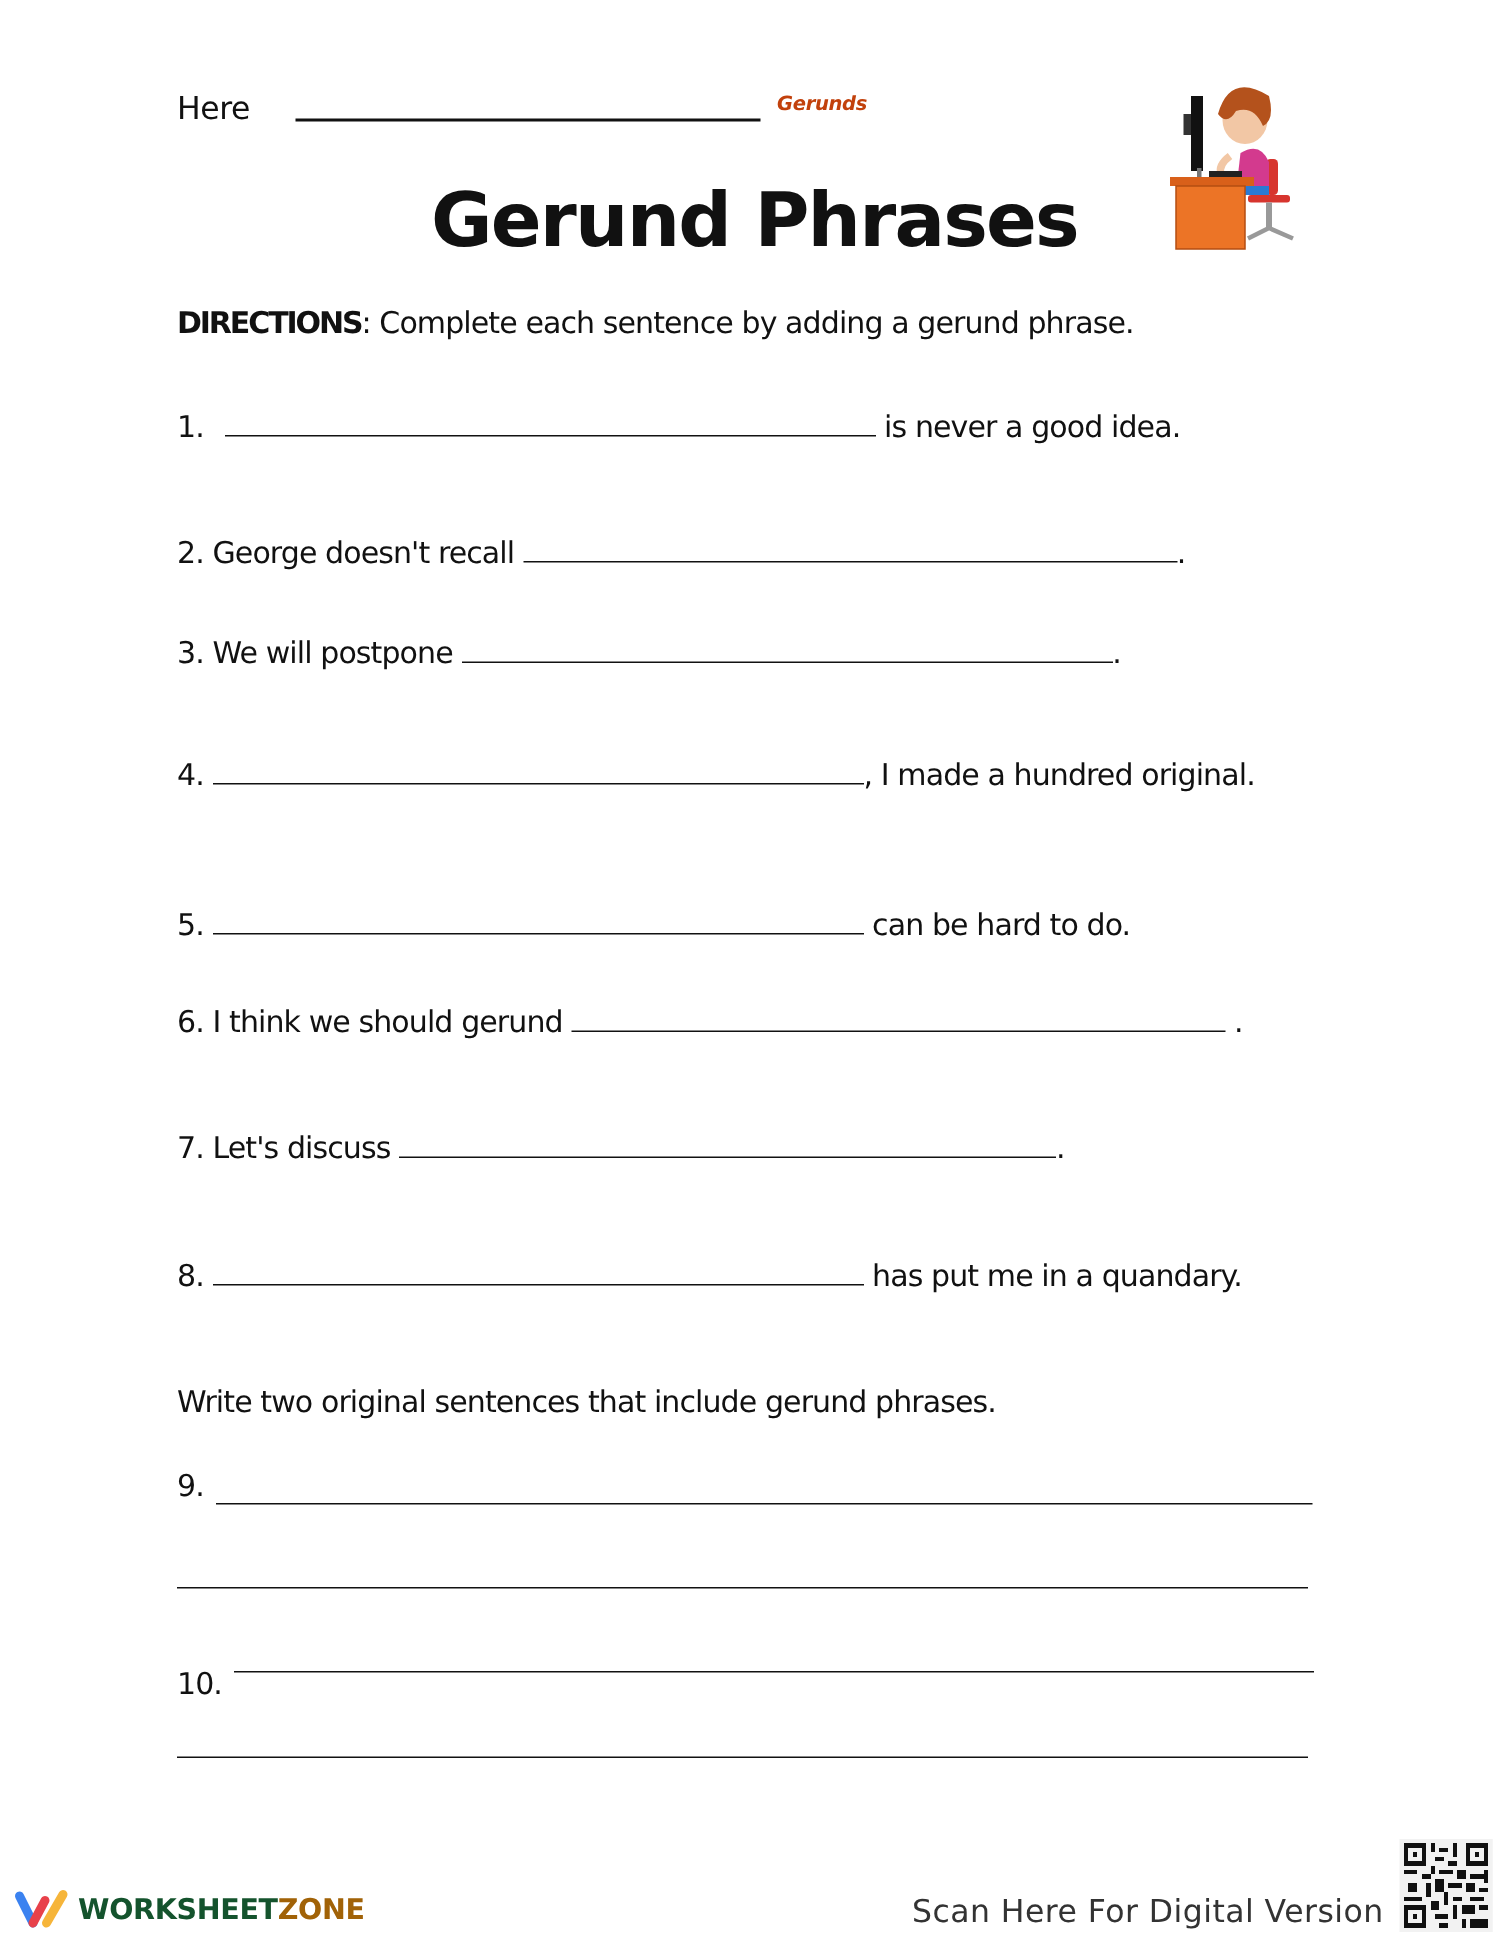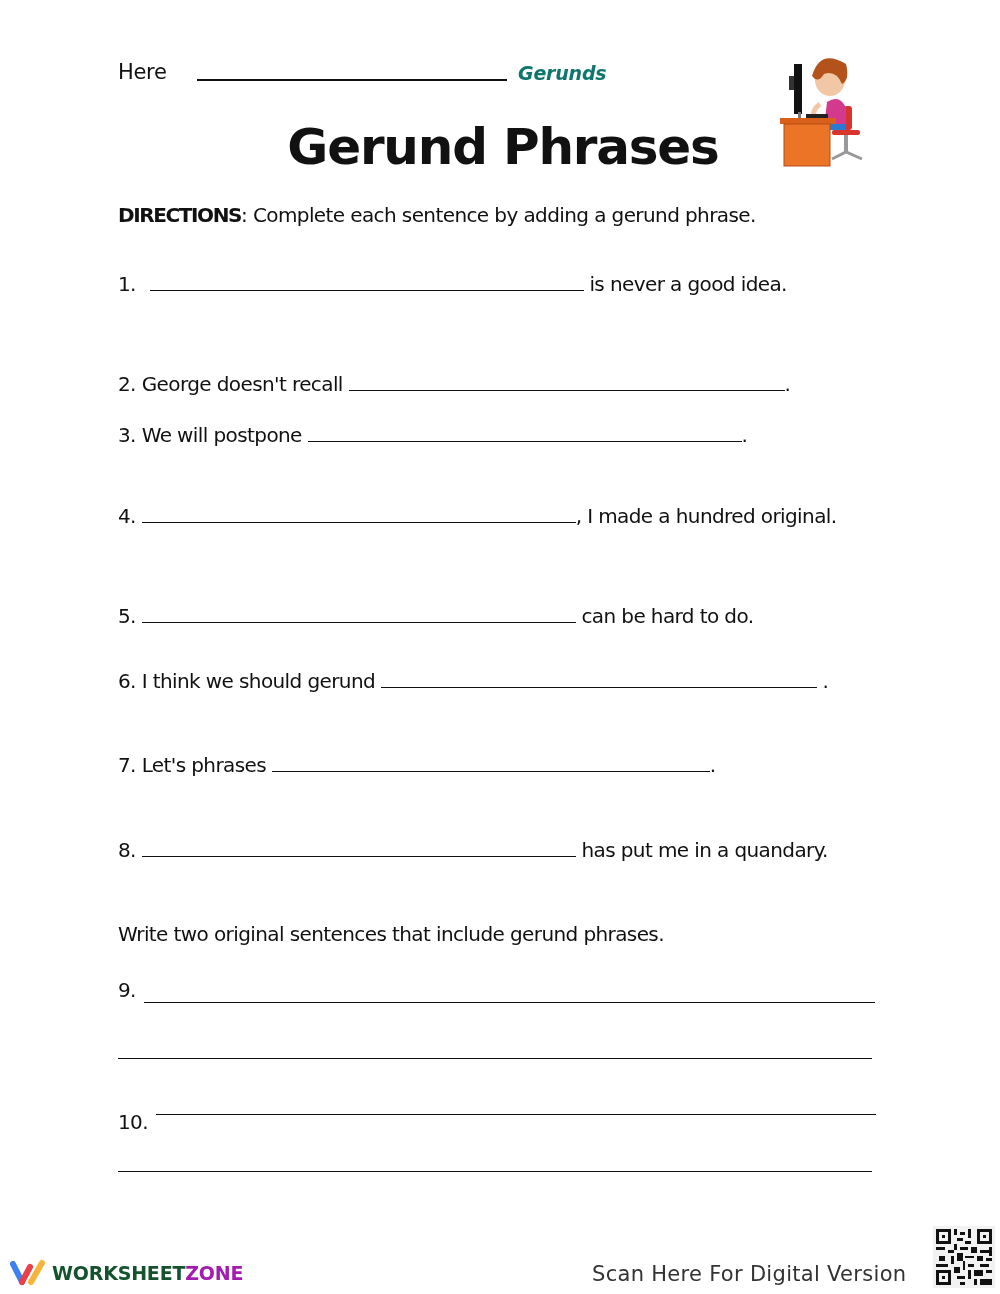"Gerunds" .topic { color: #0f766e -> #c2410c; font-size: 19px -> 13px }
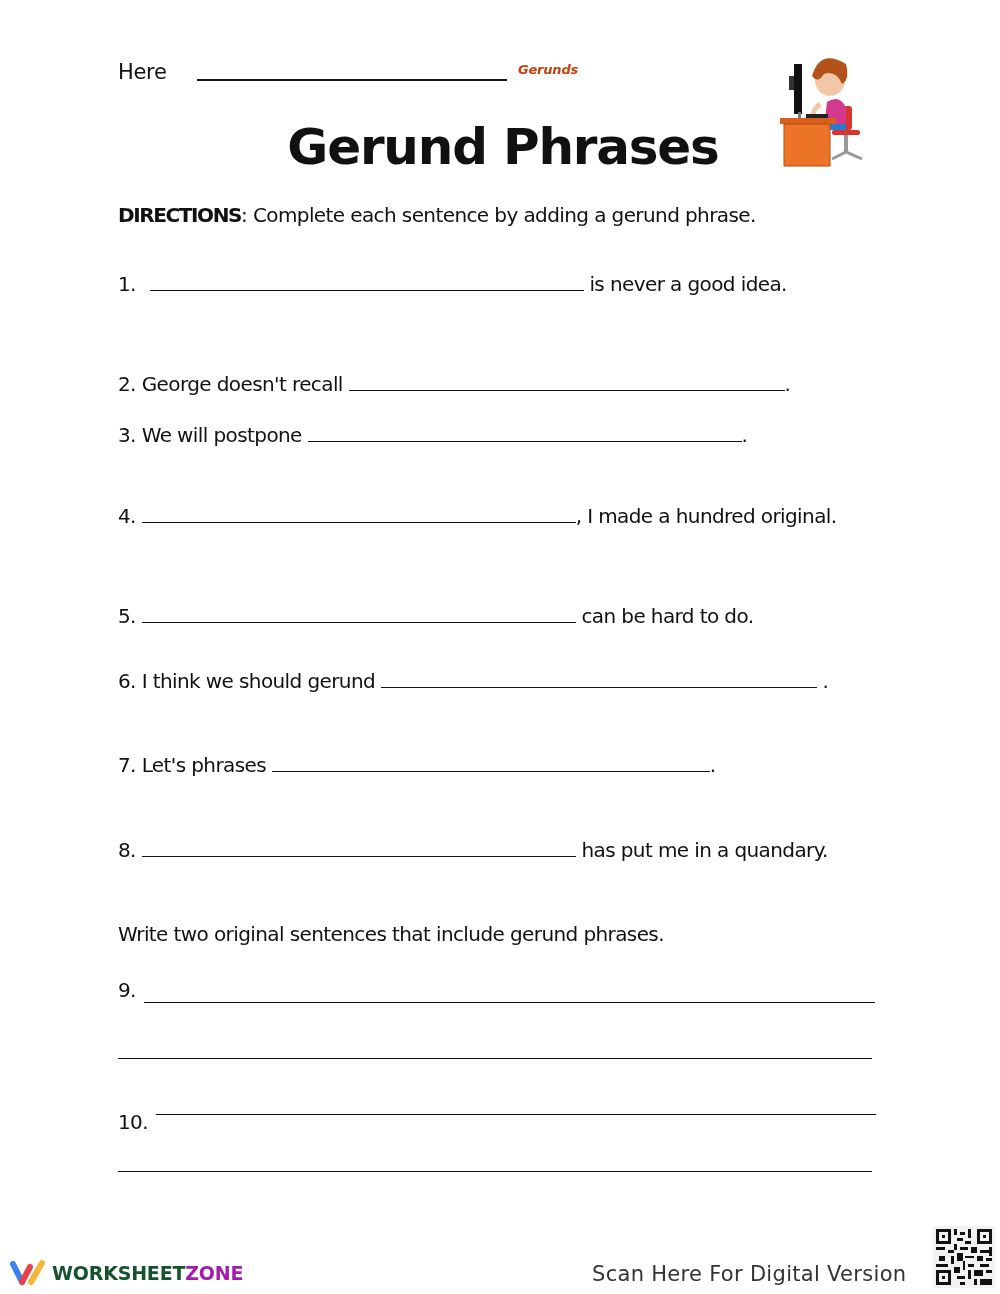"2. George doesn't recall ." div.abs { top: 372px -> 356px }
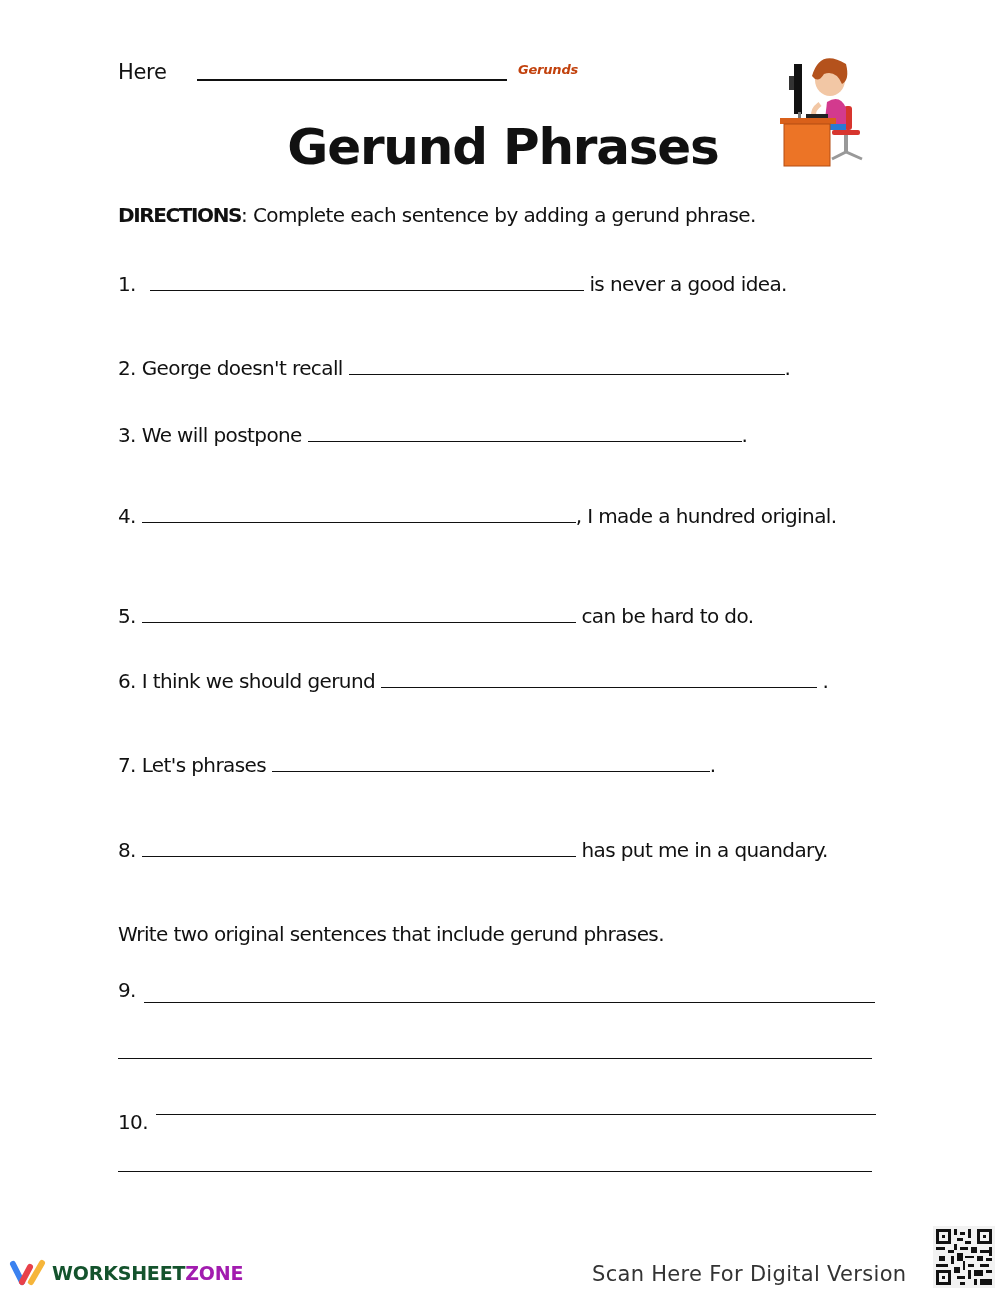"Let's phrases" span { text: phrases -> discuss }
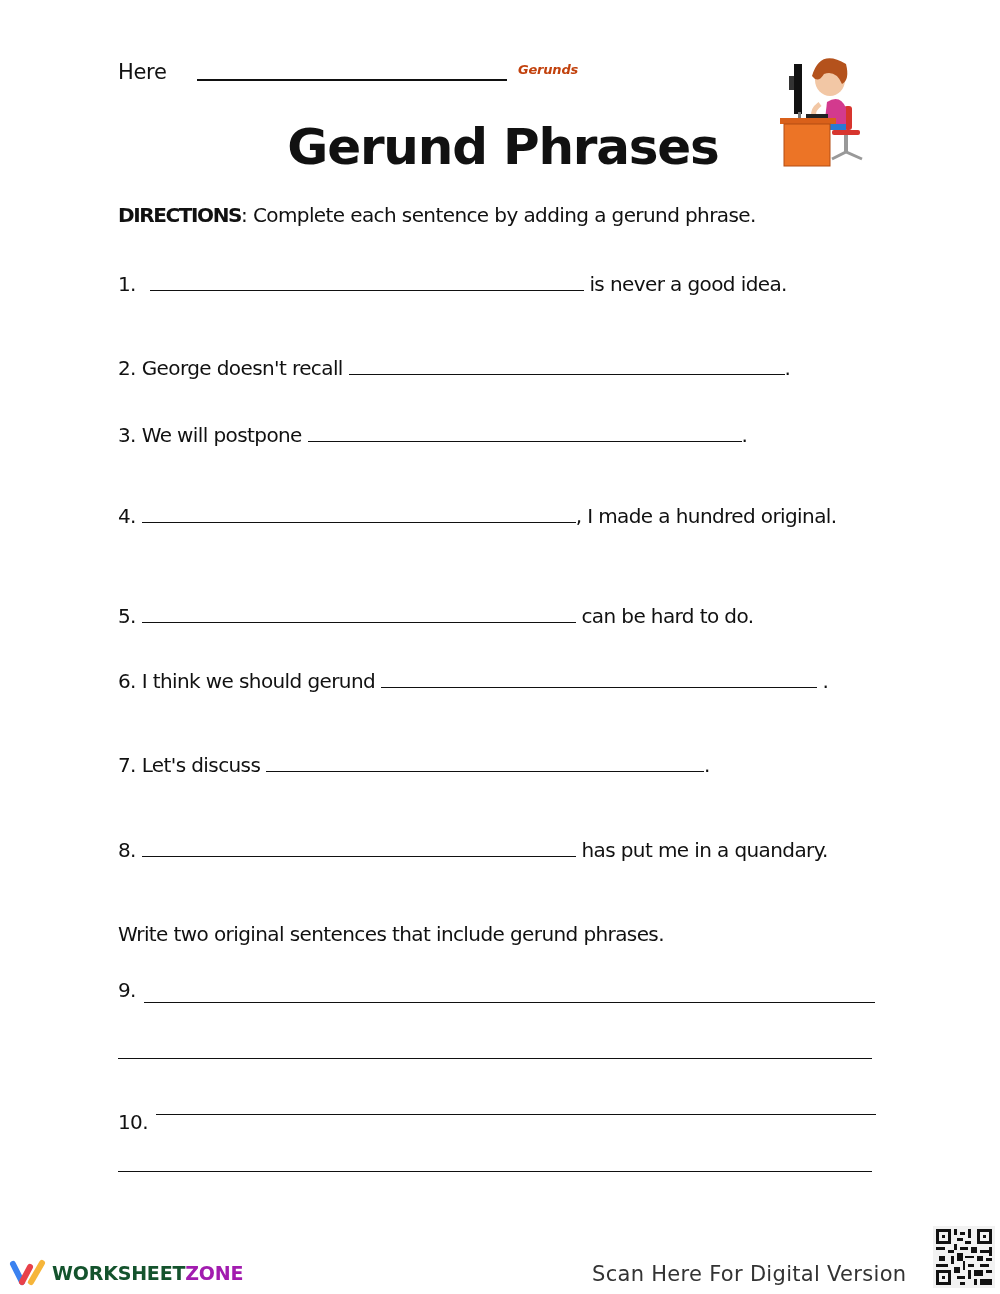"ZONE" .logo-text .z { color: #a21caf -> #a16207 }
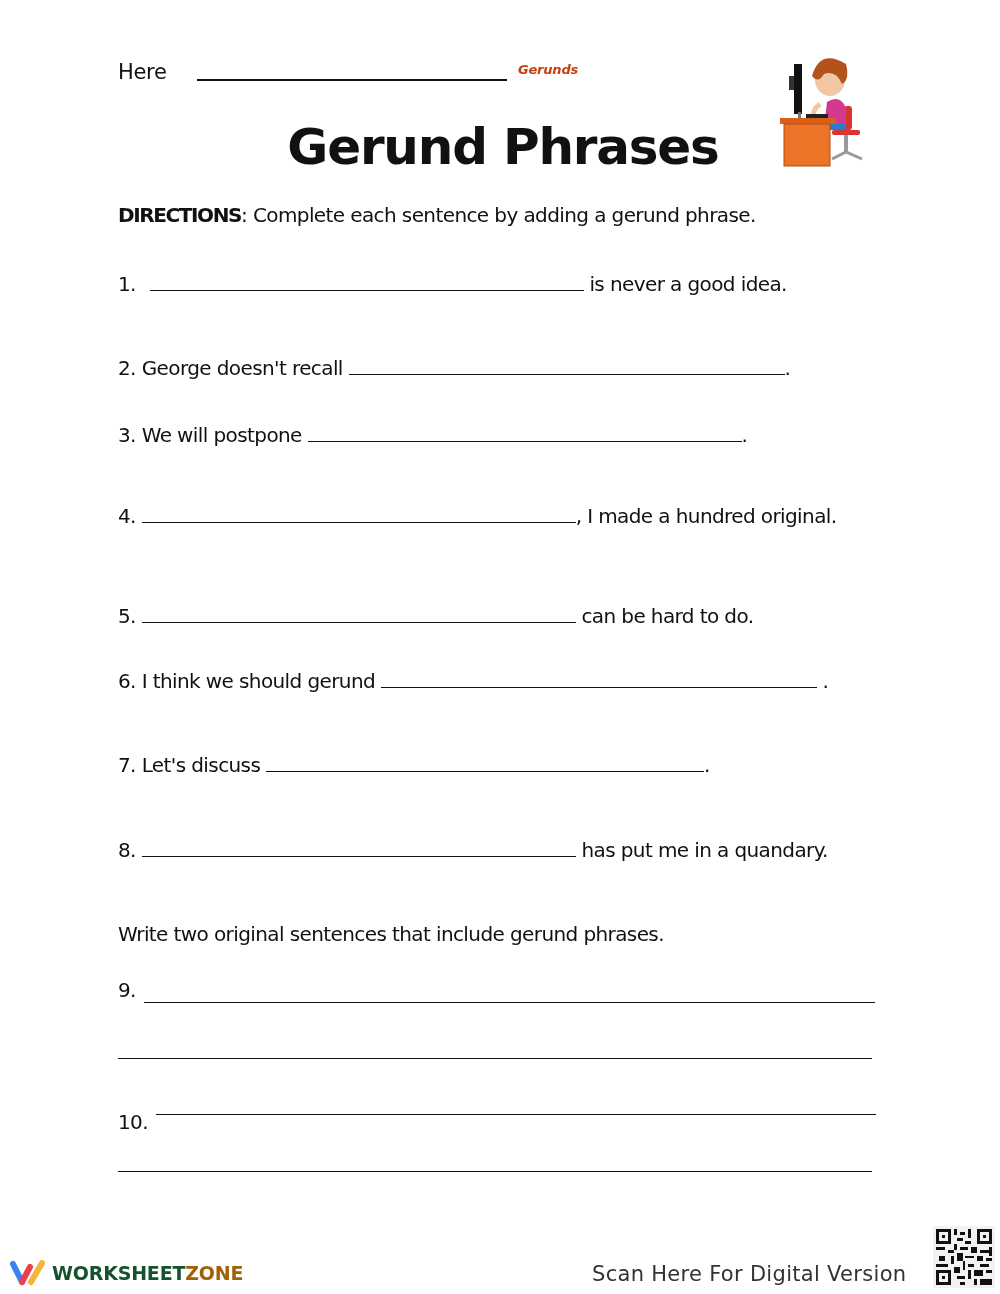"Scan Here For Digital Version" .scan { left: 592px -> 608px }
